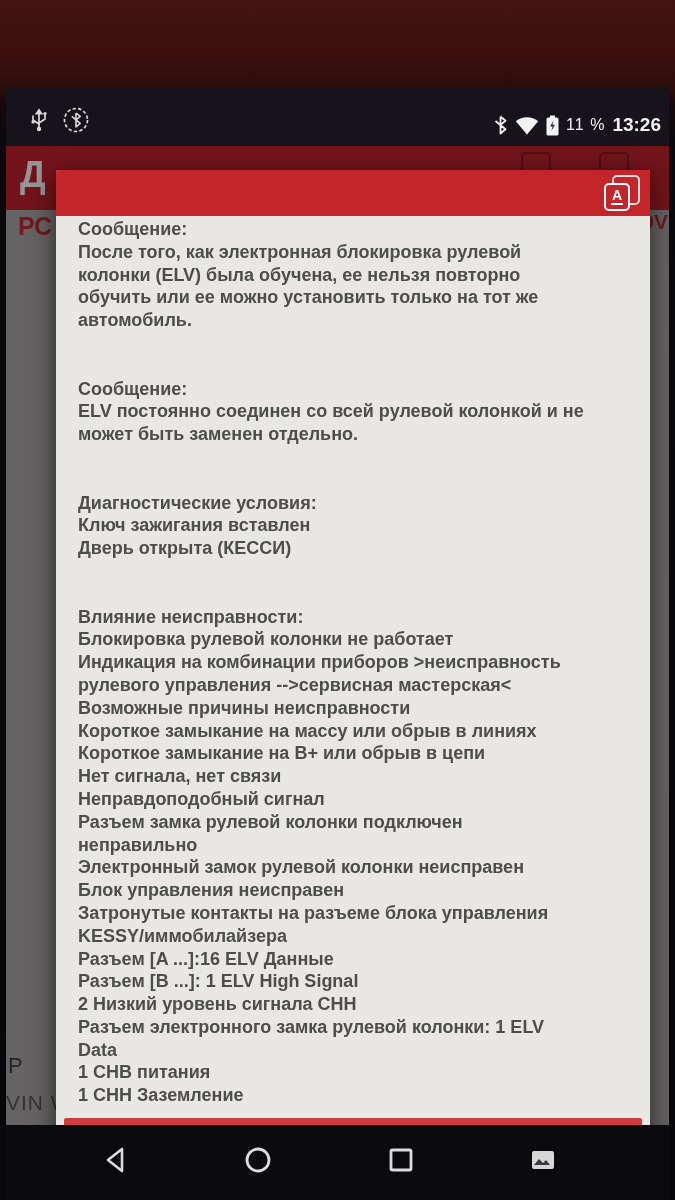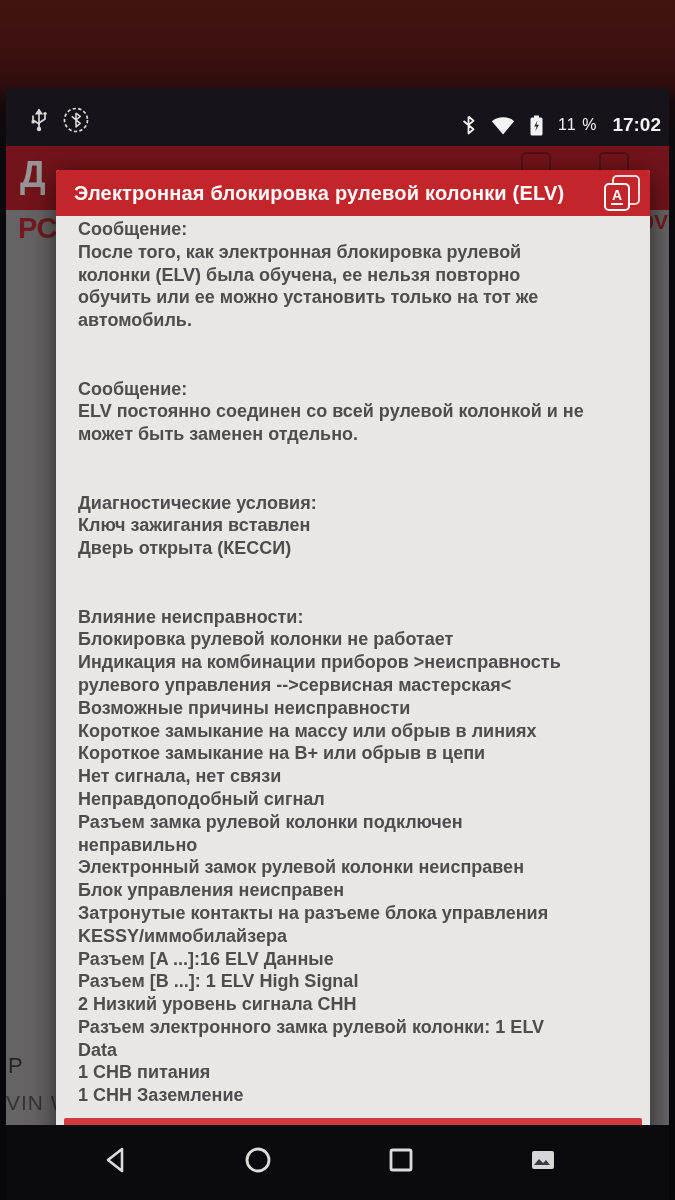"11 %" .sb-right { gap: 15px -> 7px }
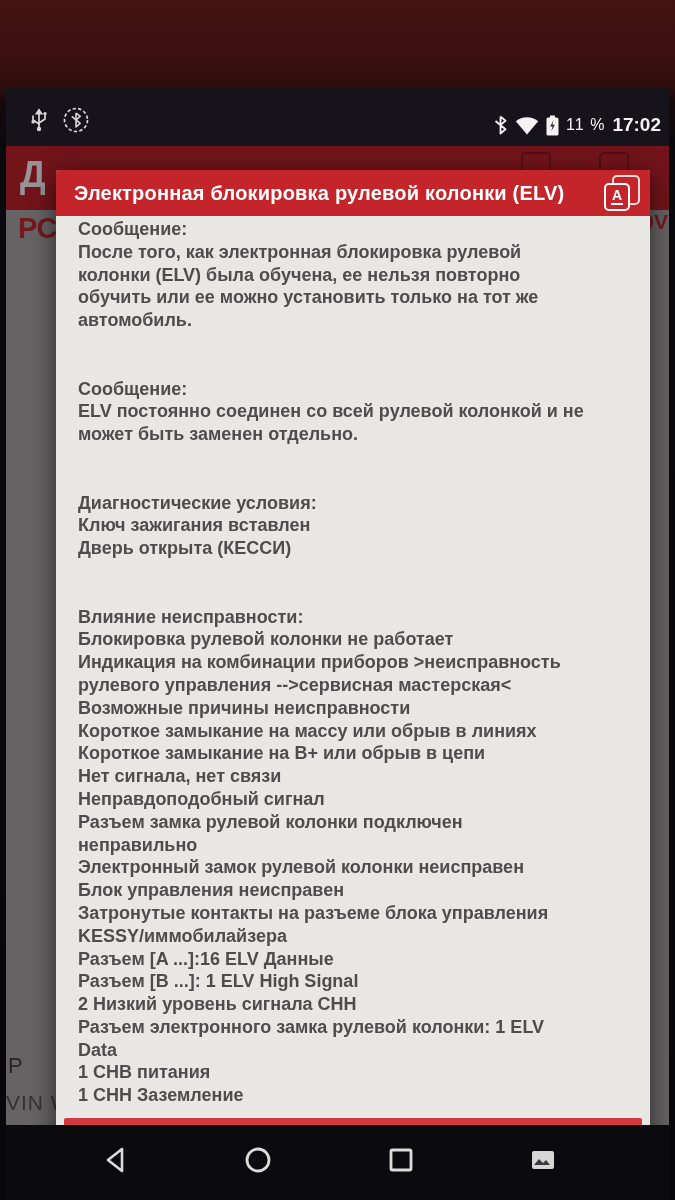"17:02" span.clock { text: 17:02 -> 13:26 }
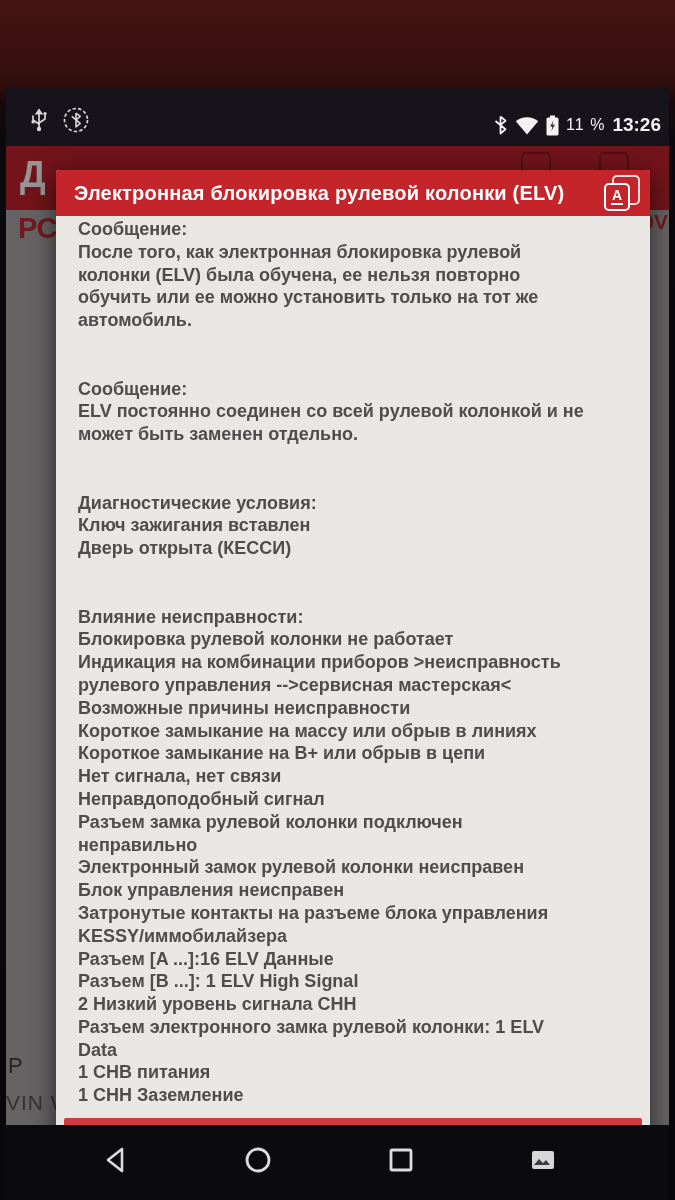"Электронная блокировка рулевой колонки" div.dialog-title { html: <div>Электронная блокировка рулевой колонки (ELV)</div> -> none }
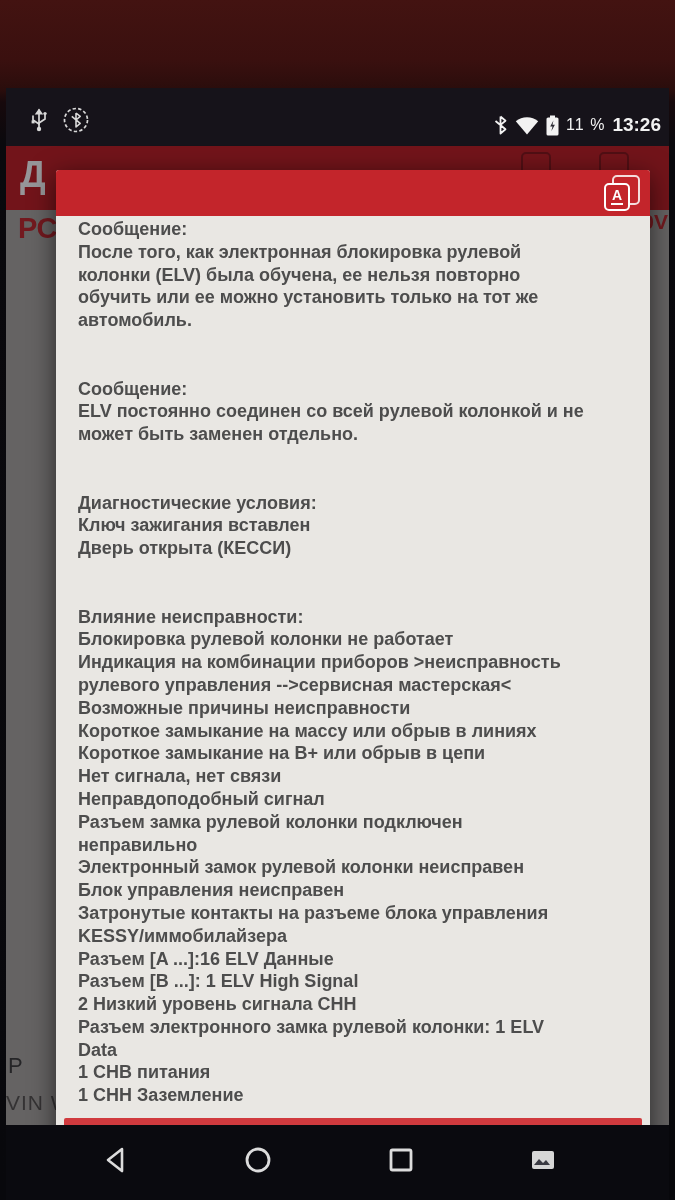"РС" .frag-red-left { font-size: 29px -> 25px }
